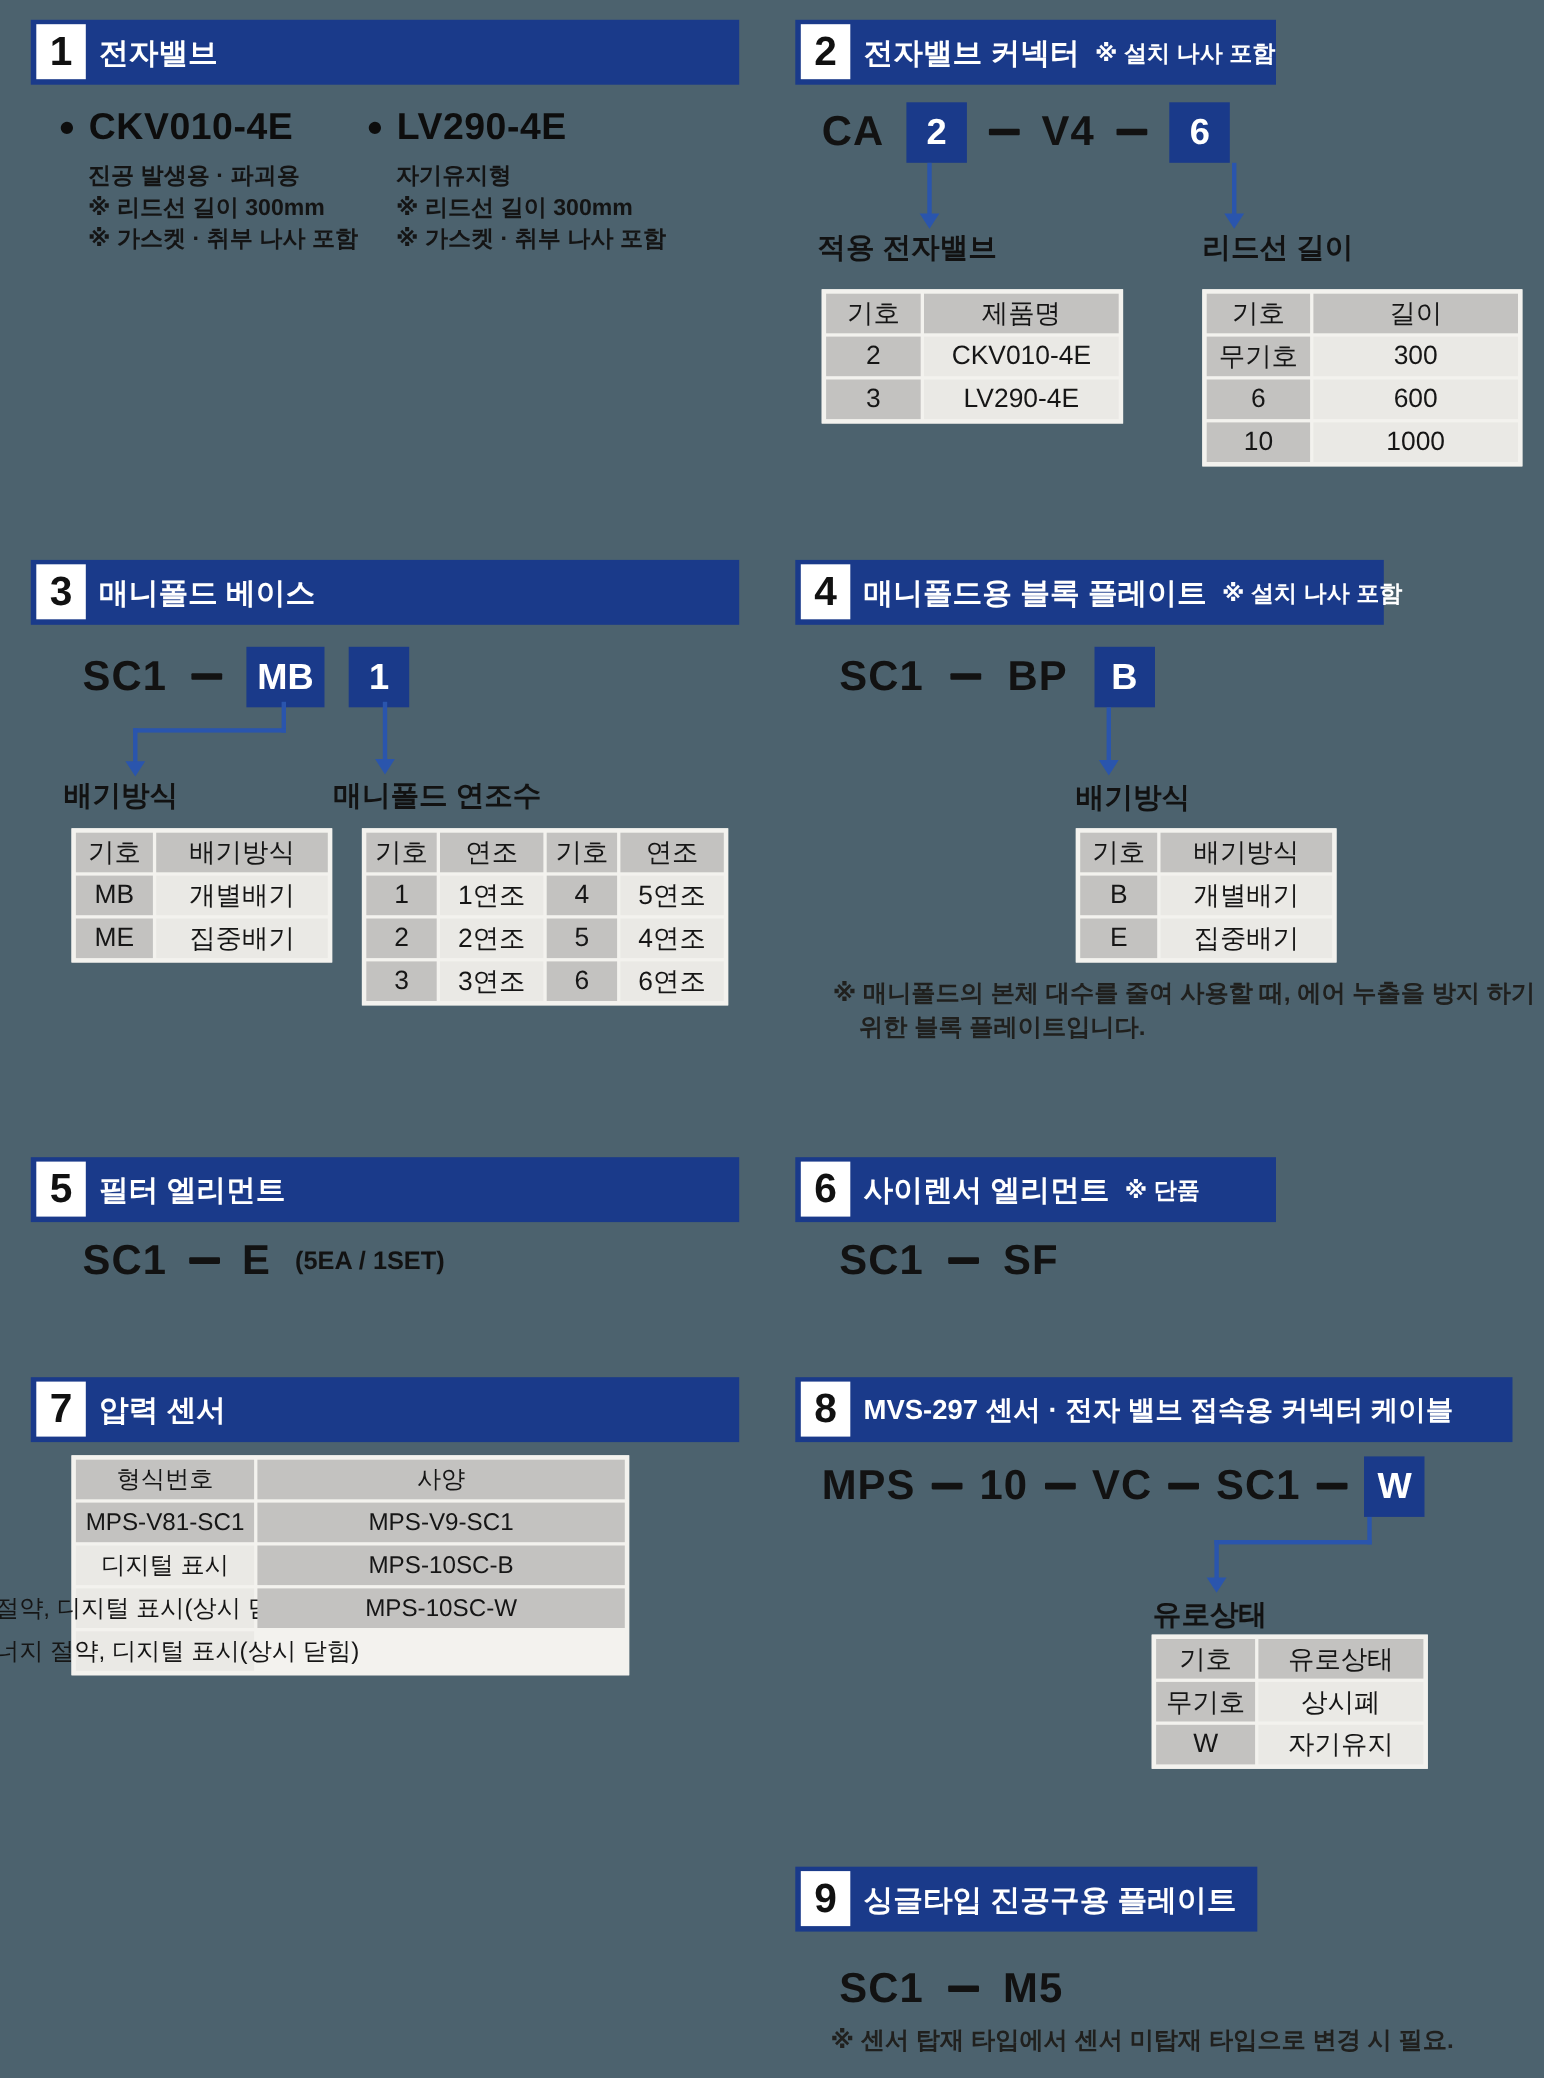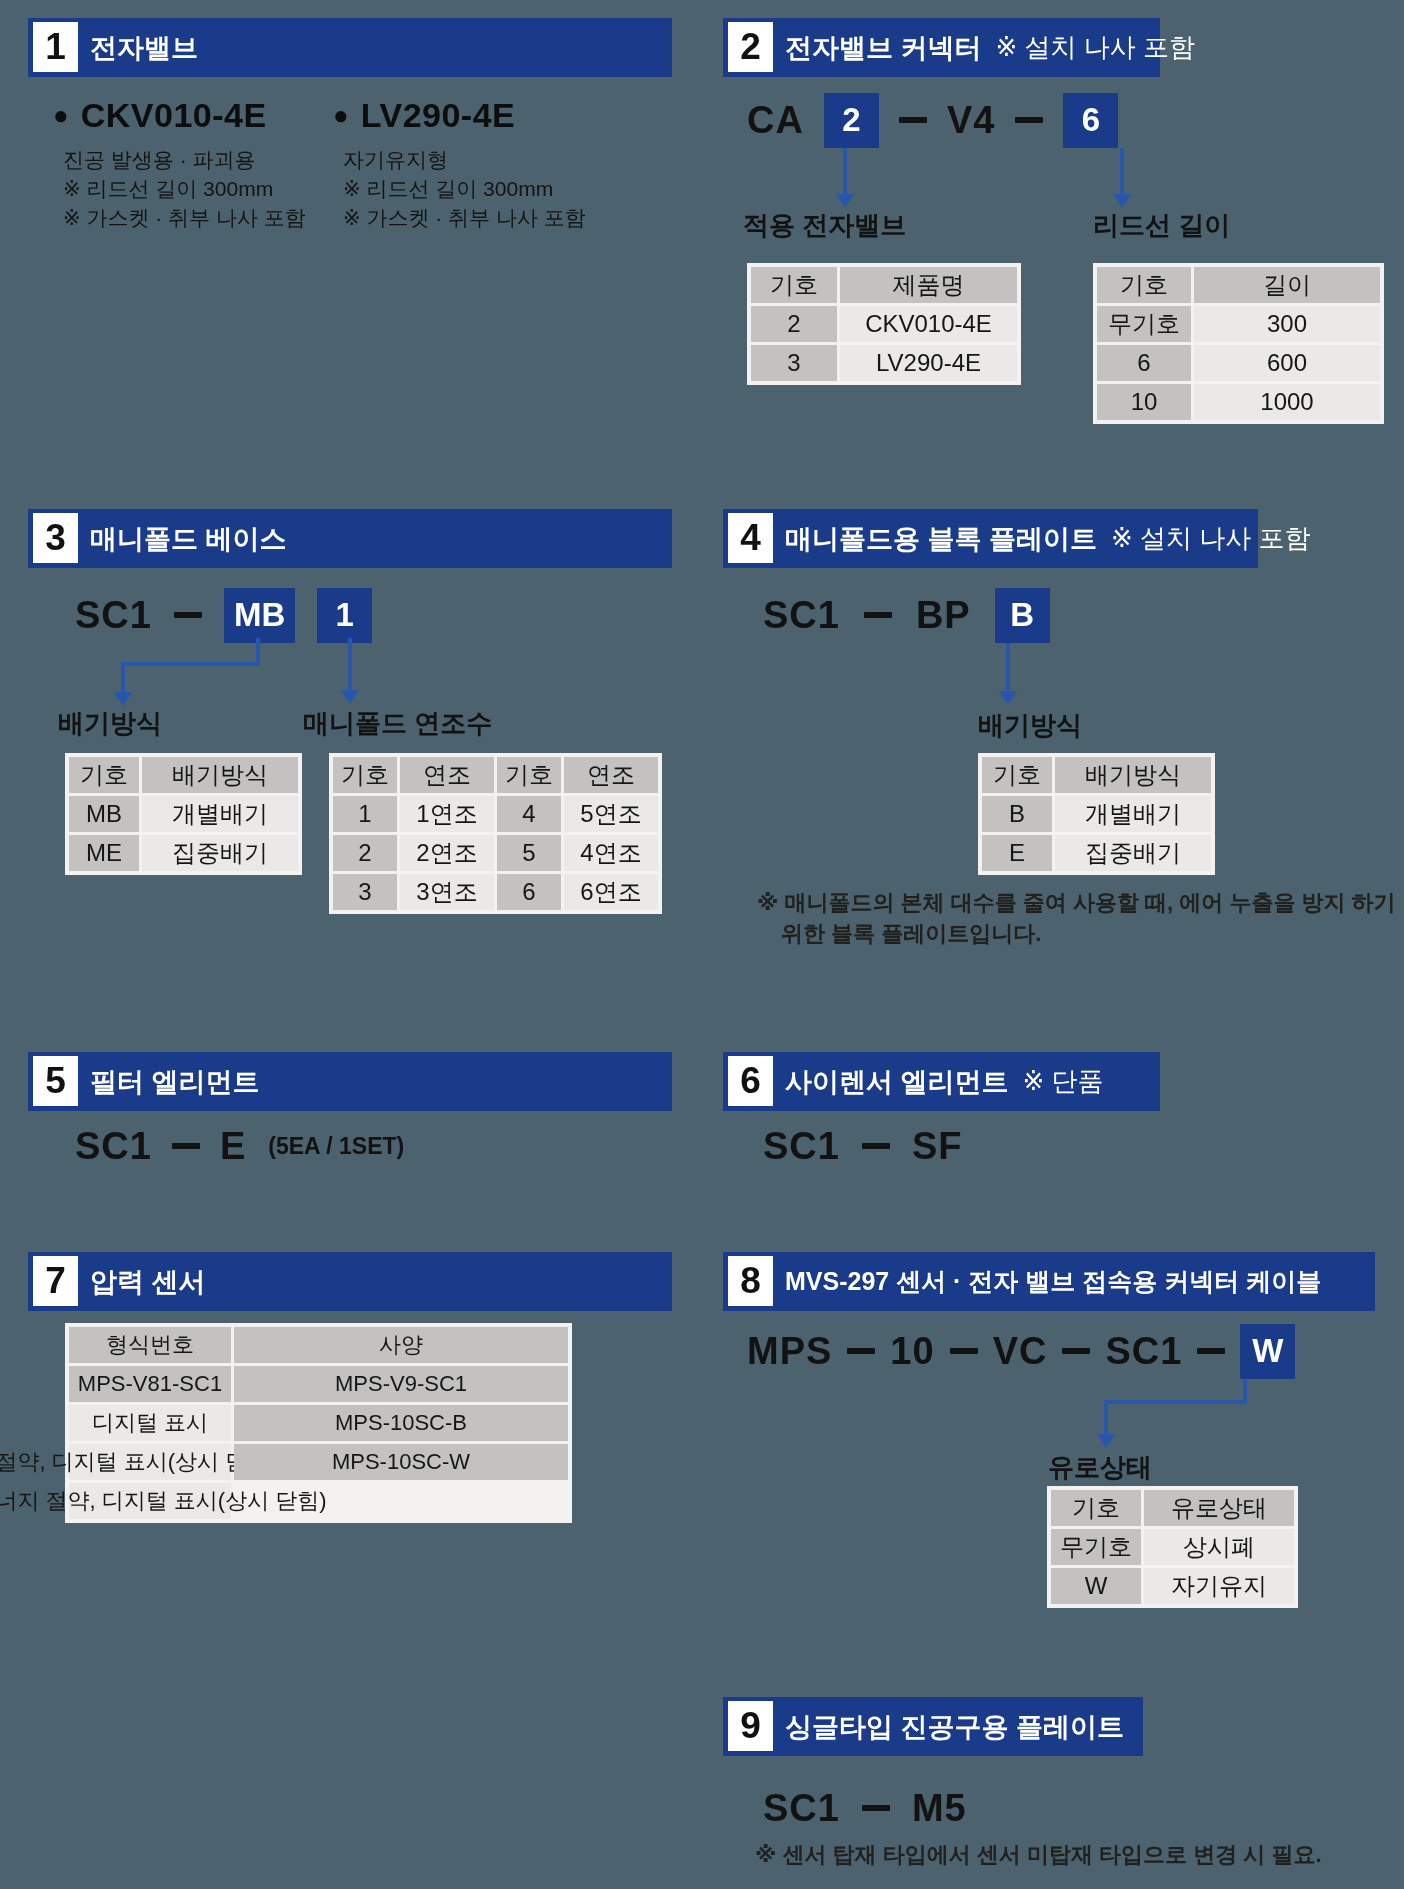"※ 설치 나사 포함" .bar-note { font-size: 26px -> 21px; font-weight: 400 -> 700 }
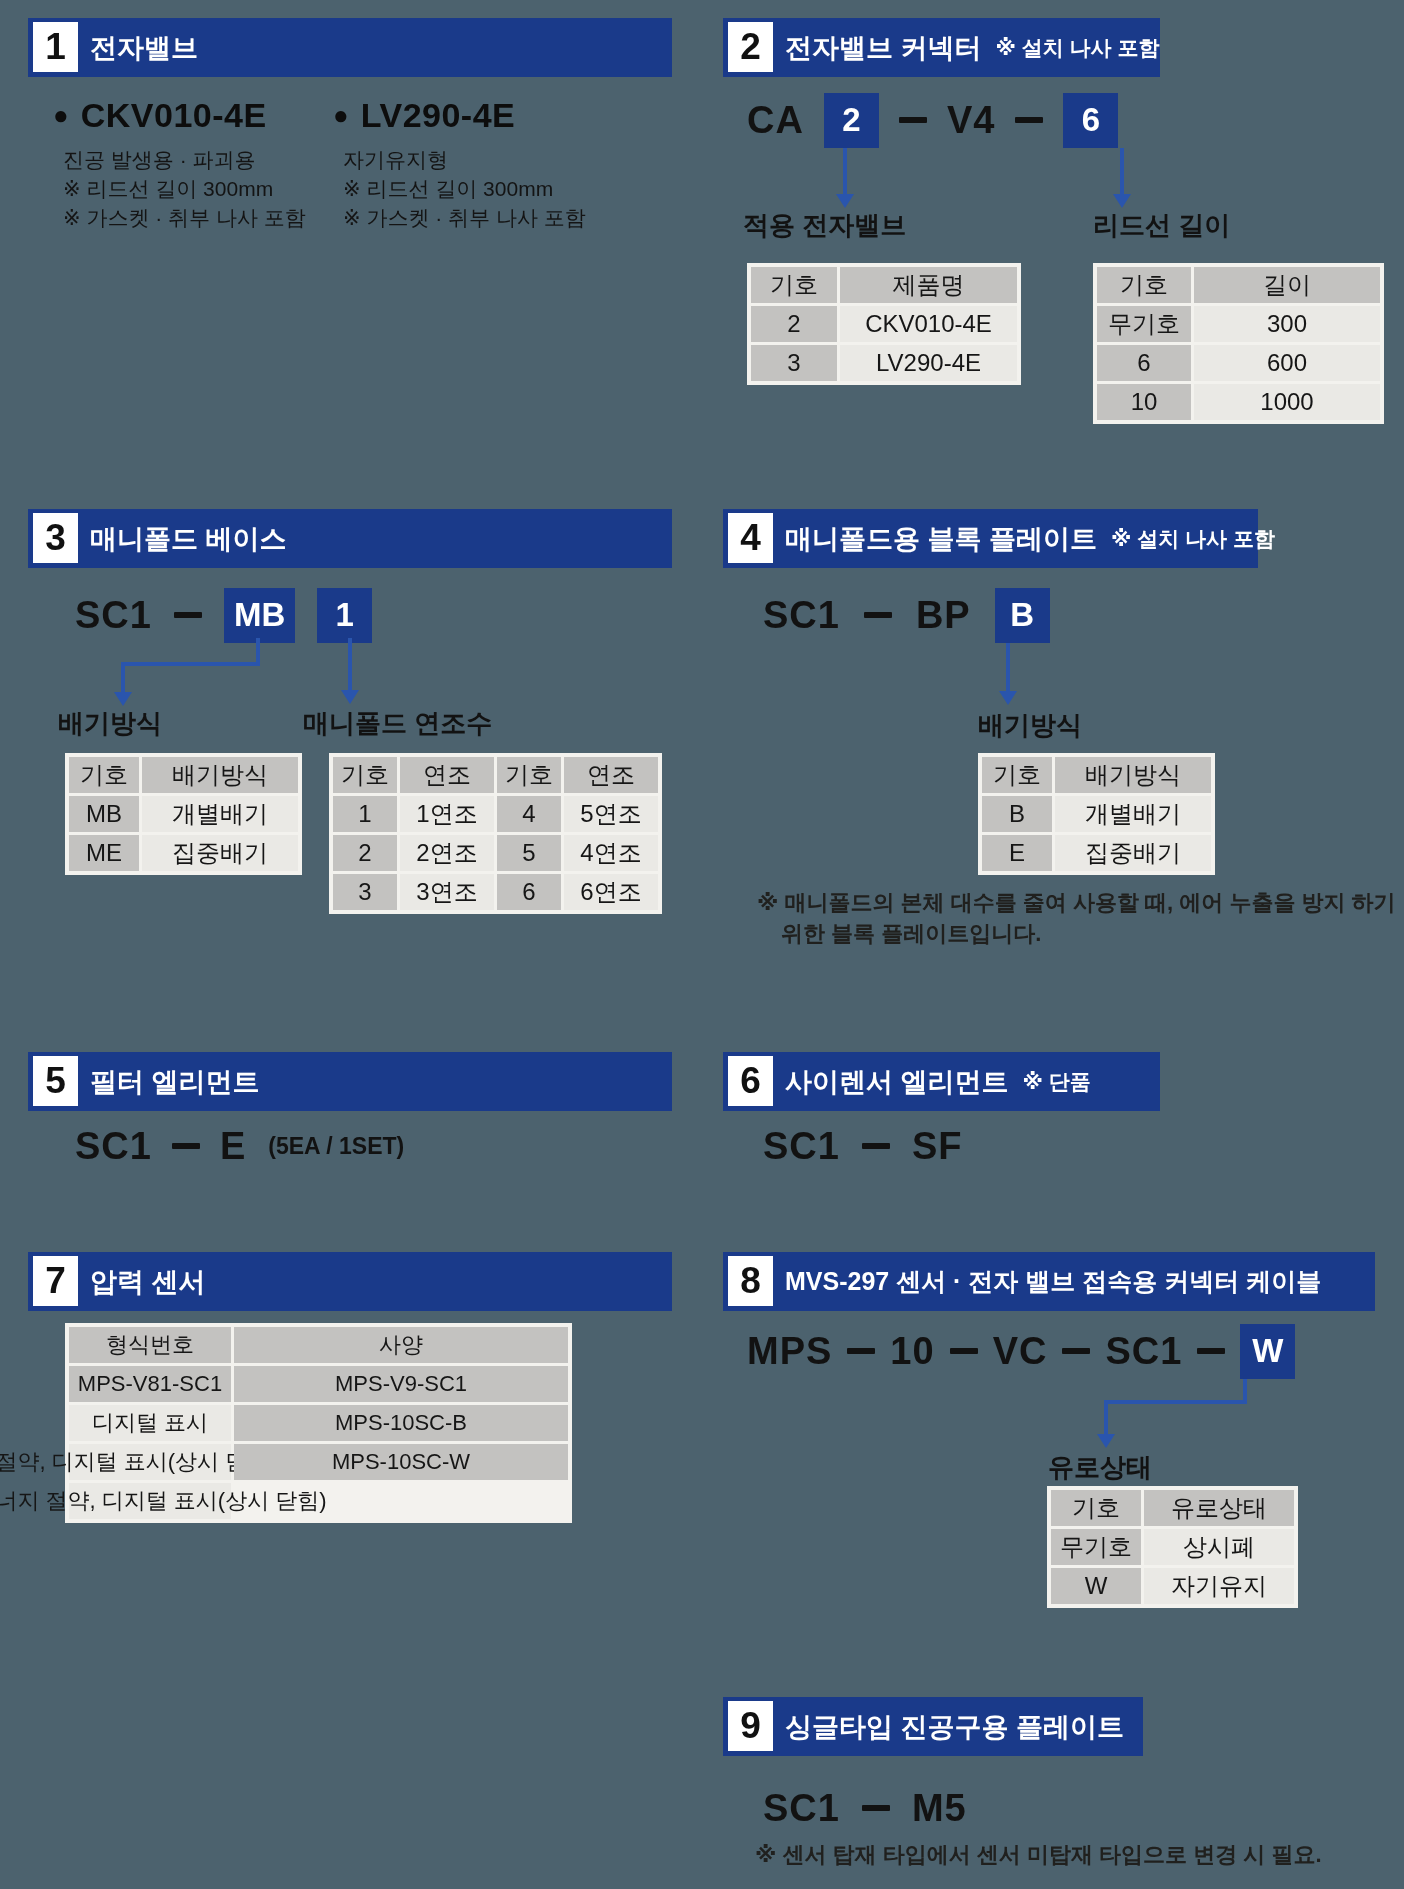"진공 발생용 · 파괴용" .prod-desc { font-weight: 400 -> 700; margin-left: 10px -> 27px }
